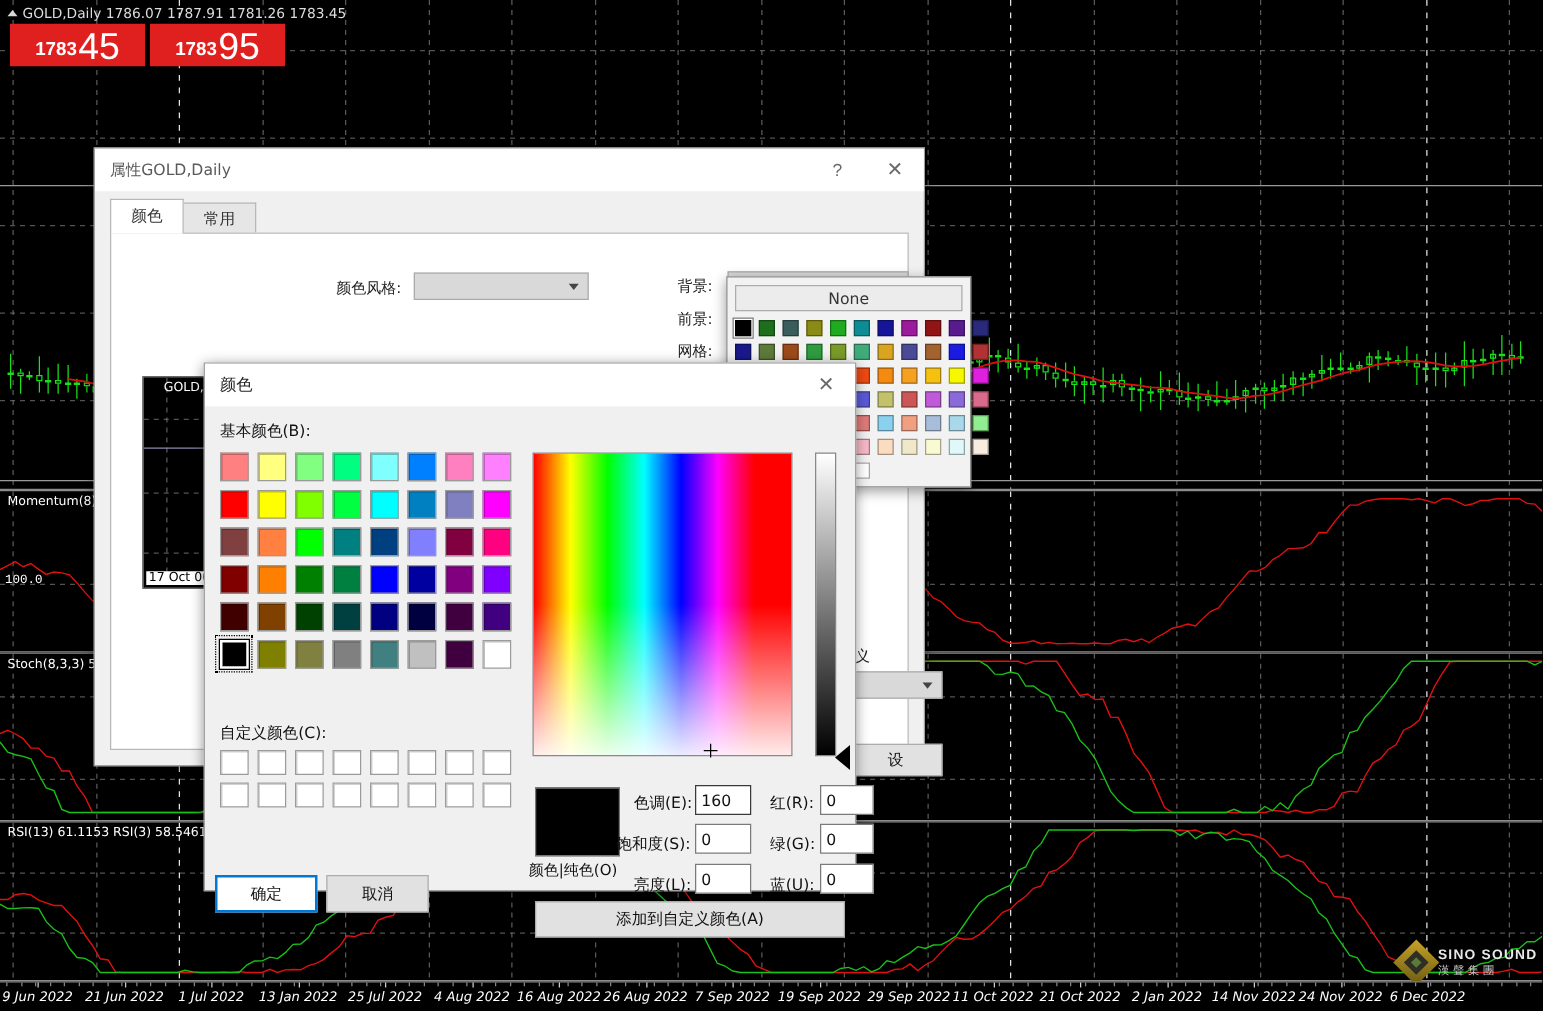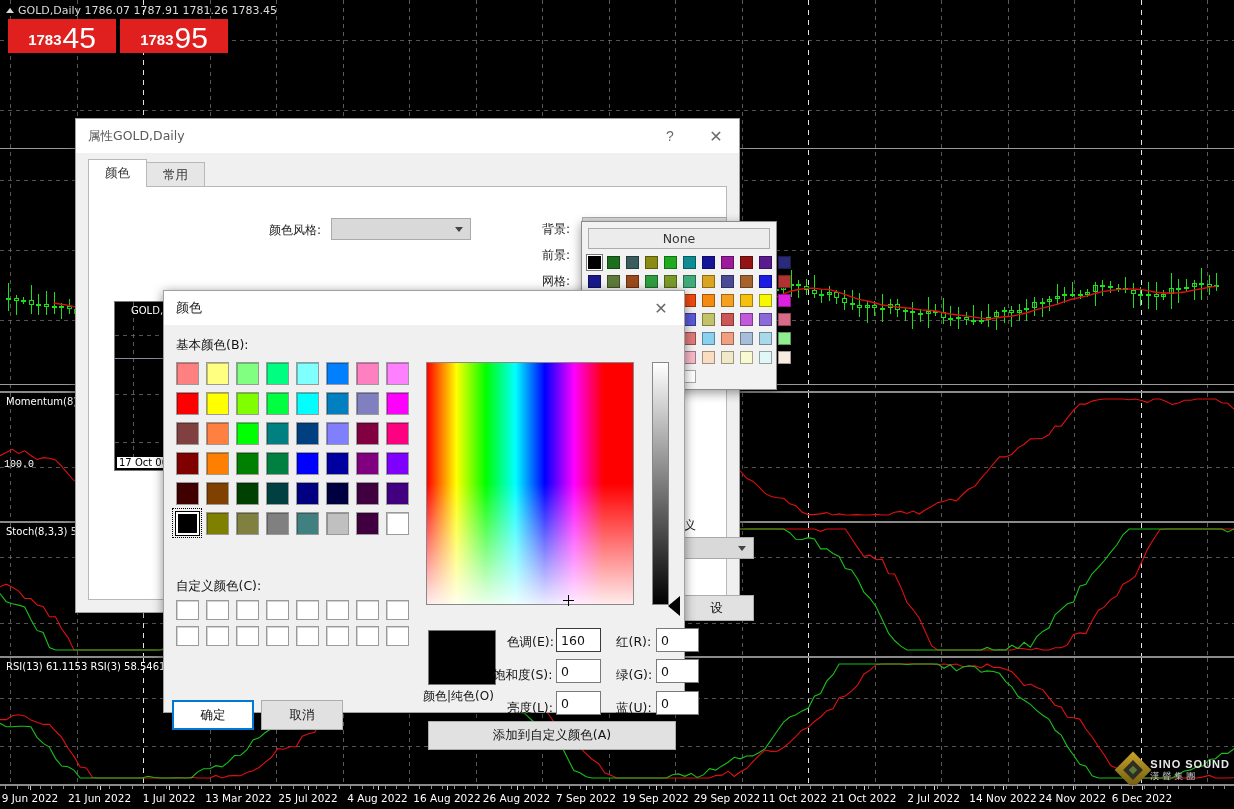"9 Jun 2022" .time-axis { font-style: none -> italic }
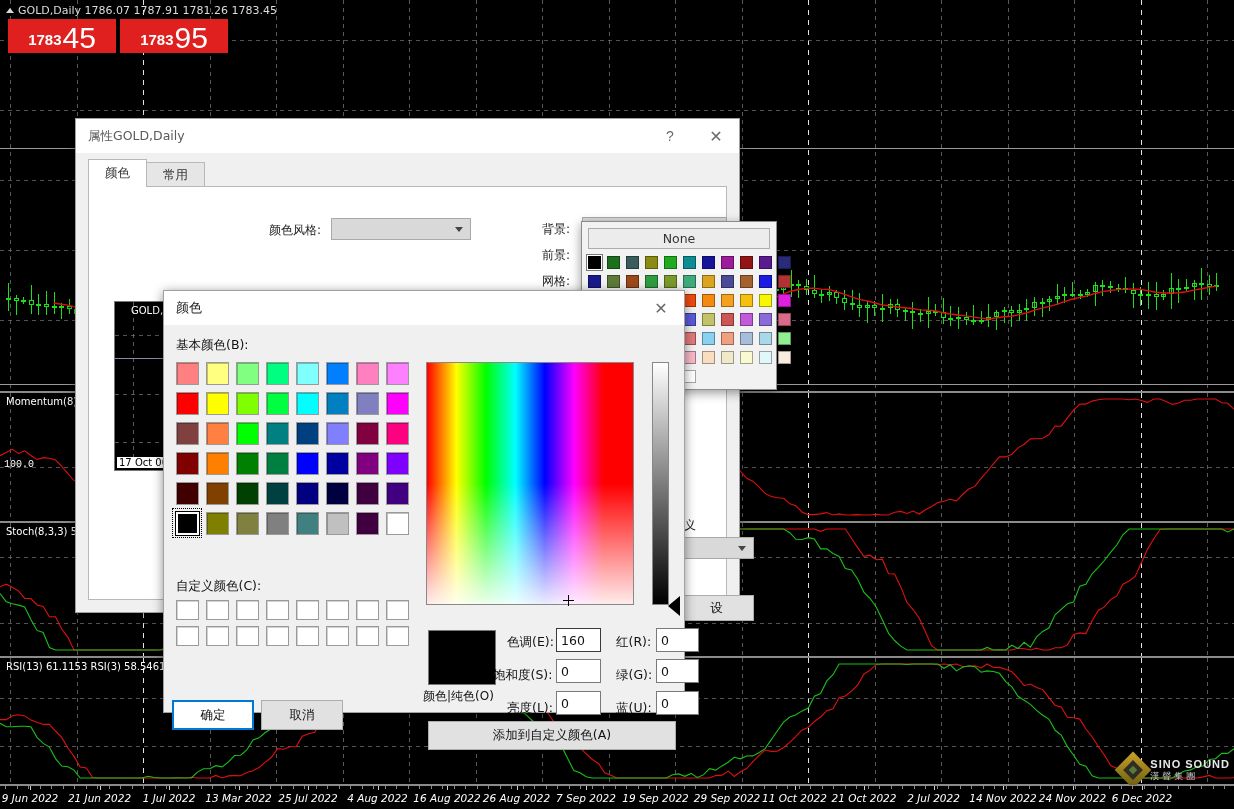"13 Mar 2022" div.tlab { text: Mar -> Jan }
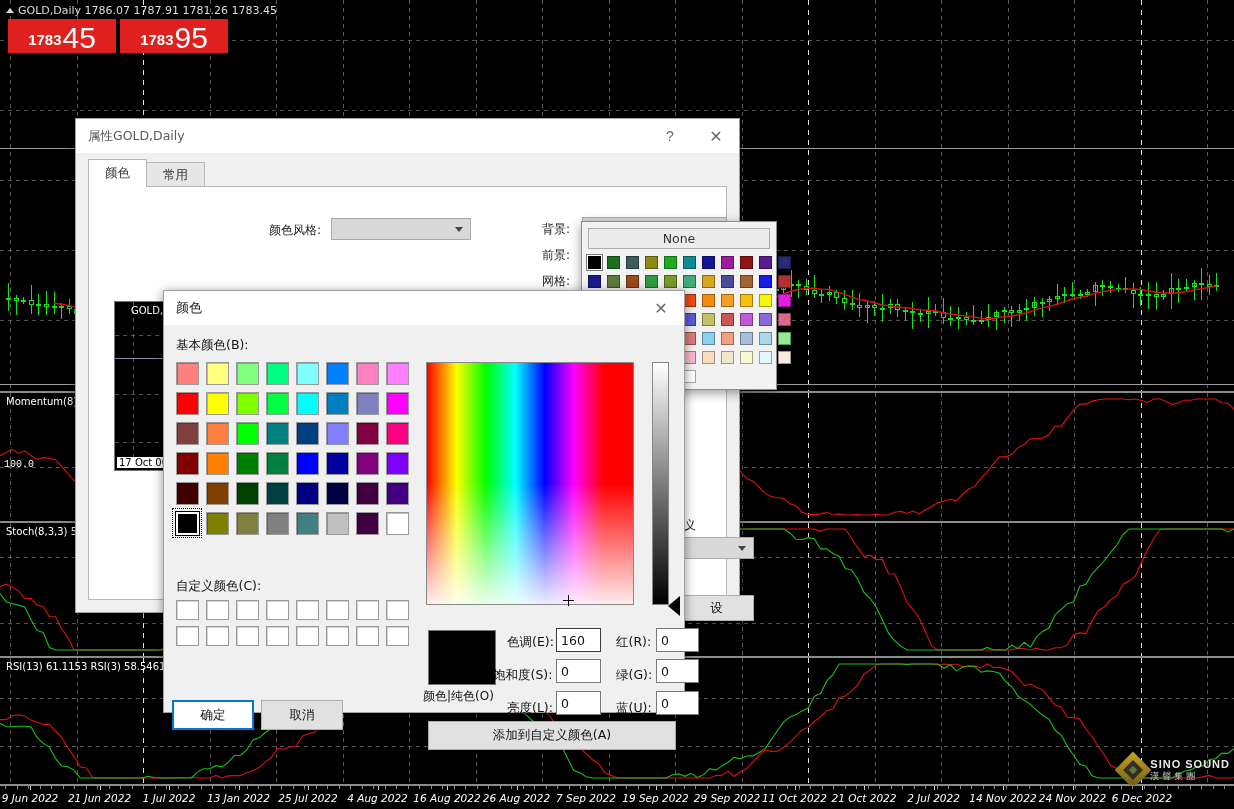"2 Jul 2022" div.tlab { text: Jul -> Jan }
